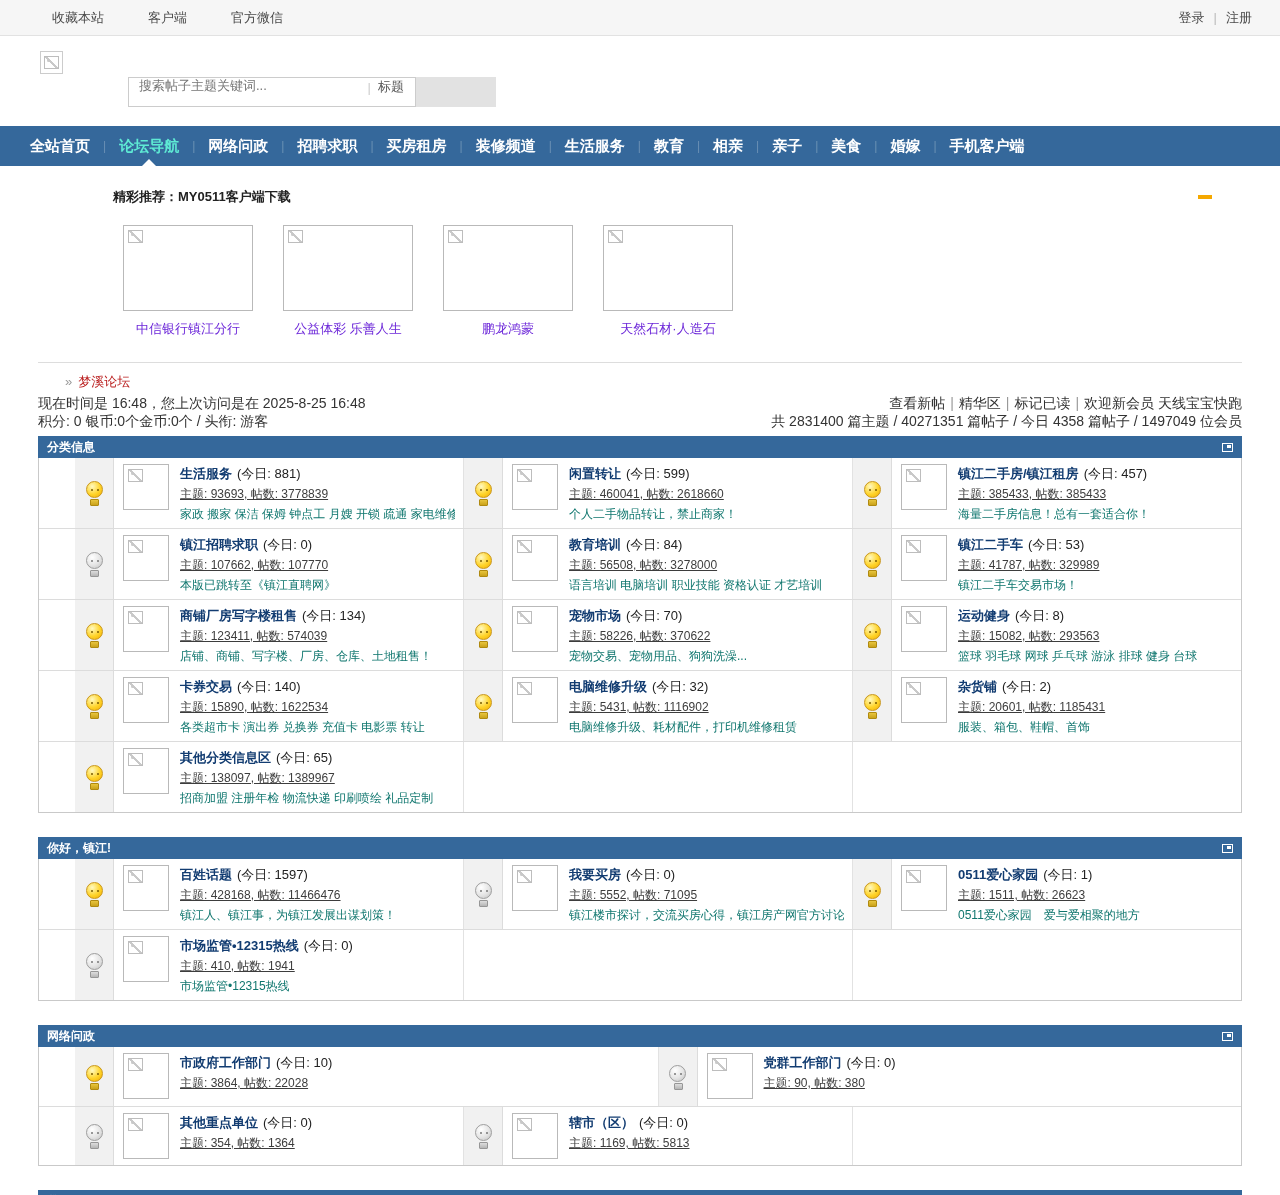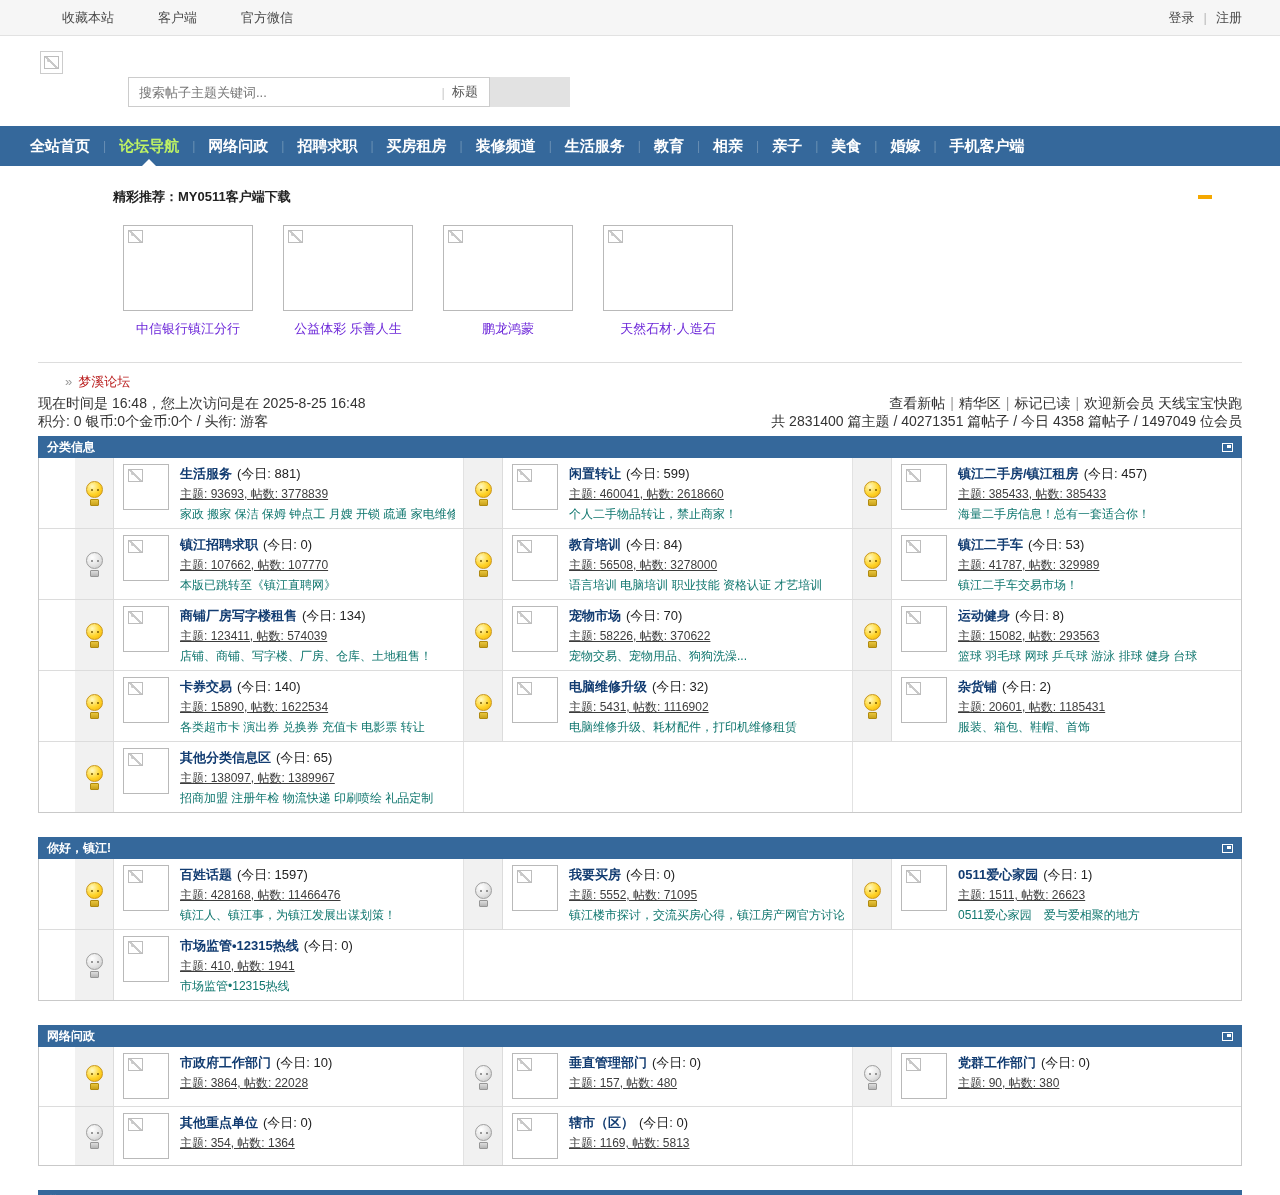"收藏本站" .topbar { padding: 0 38px -> 0 28px }
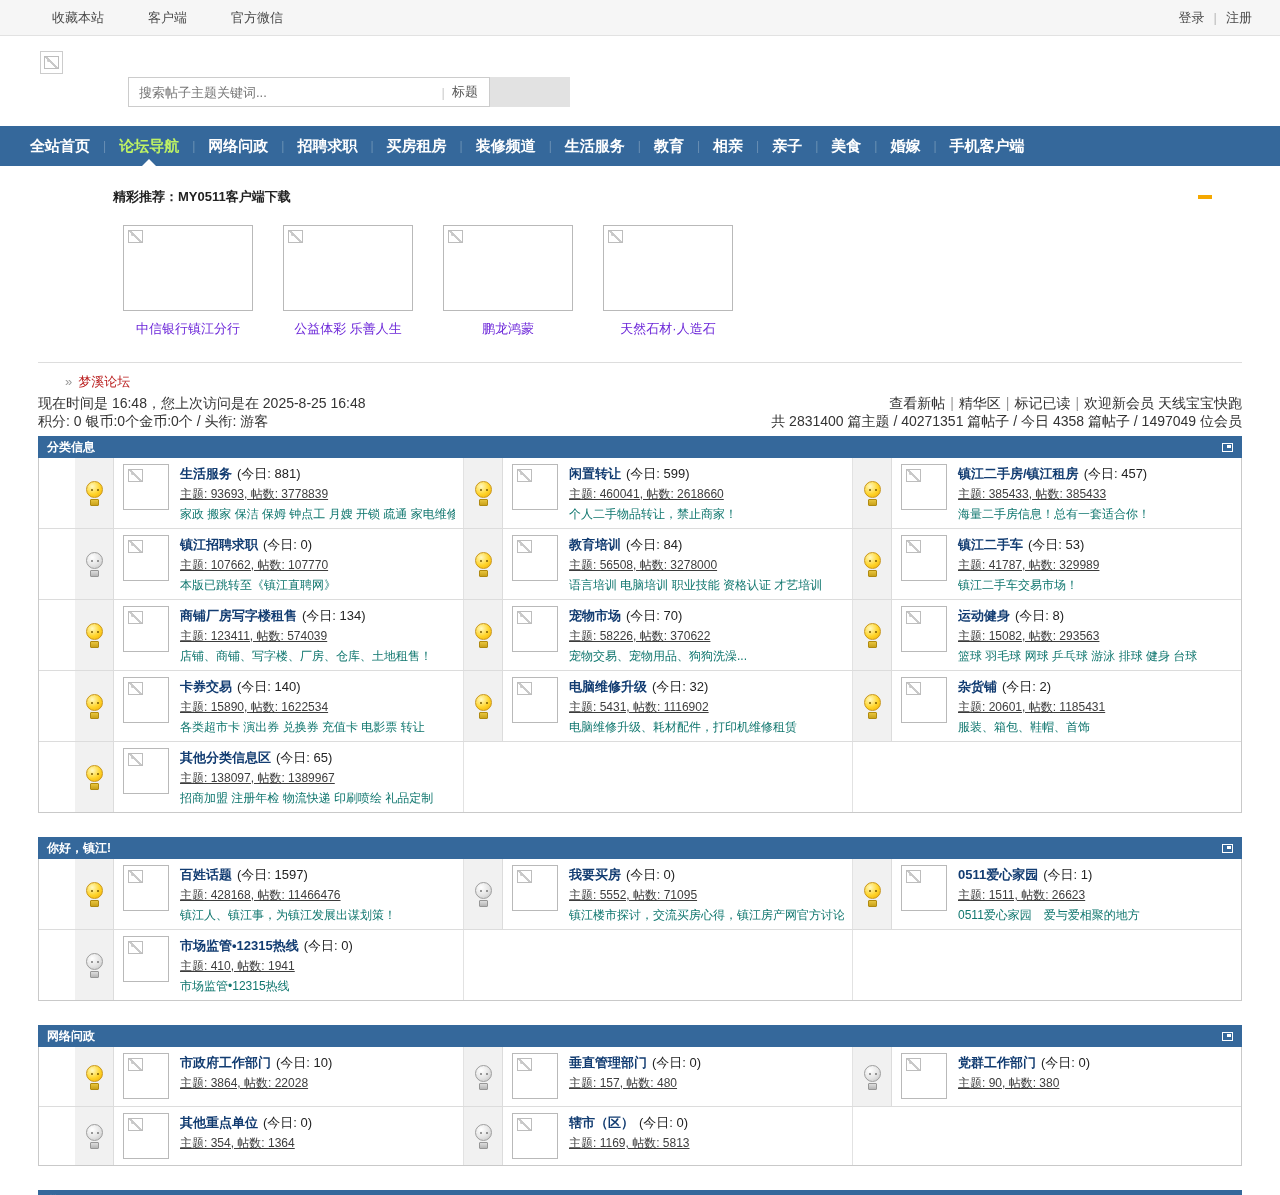"搜索帖子主题关键词..." .search-wrap { align-items: center -> flex-start; width: 362px -> 288px }
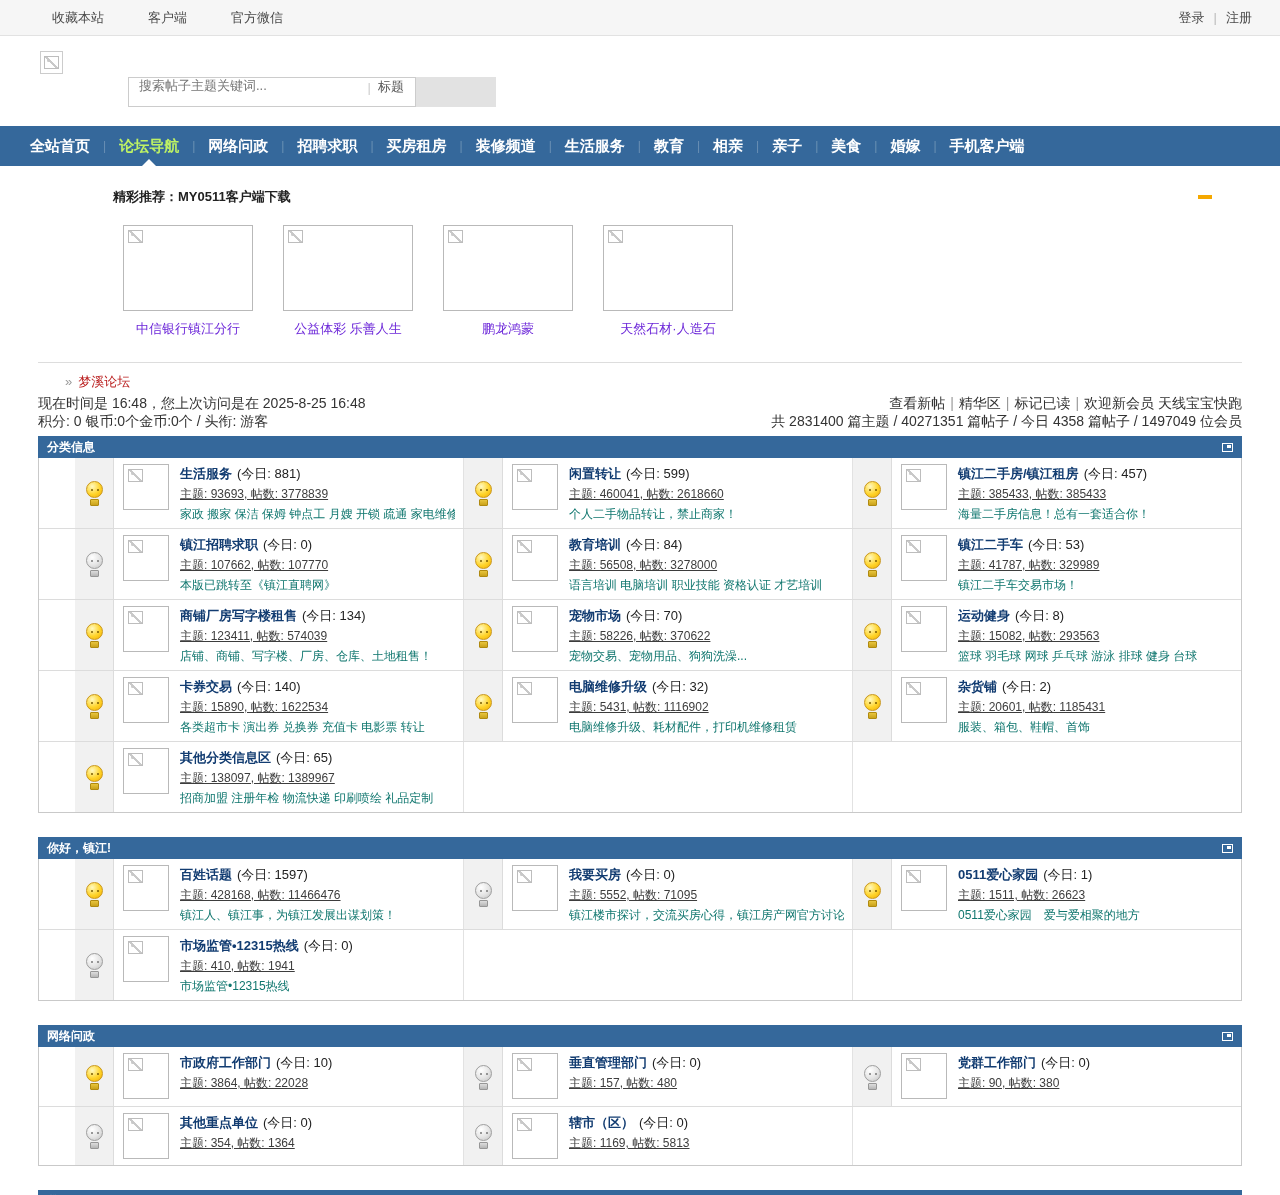"论坛导航" .nav-item.active { color: #bef264 -> #5eead4 }
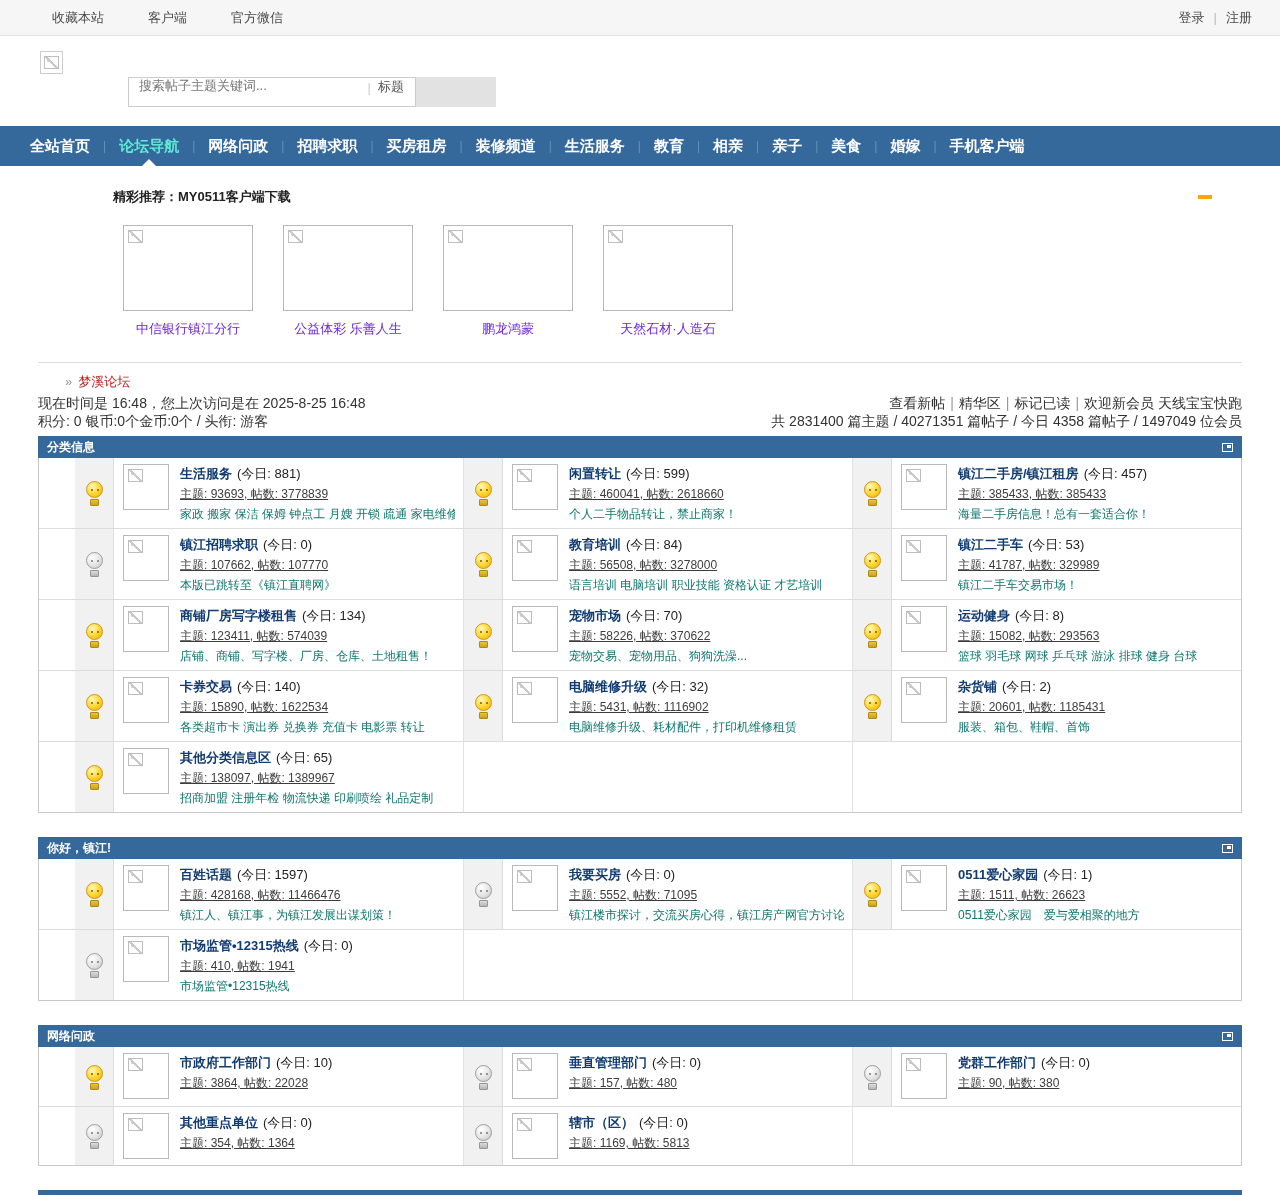"垂直管理部门 (今日: 0)" div.fcol { html: <div> <div> <span></span> </div> <div> <div> <span></span> </div> <div><span>垂直管理部门</span><span>(今日: 0)</span></div> <div>主题: 157, 帖数: 480</div> </div> </div> -> none }
